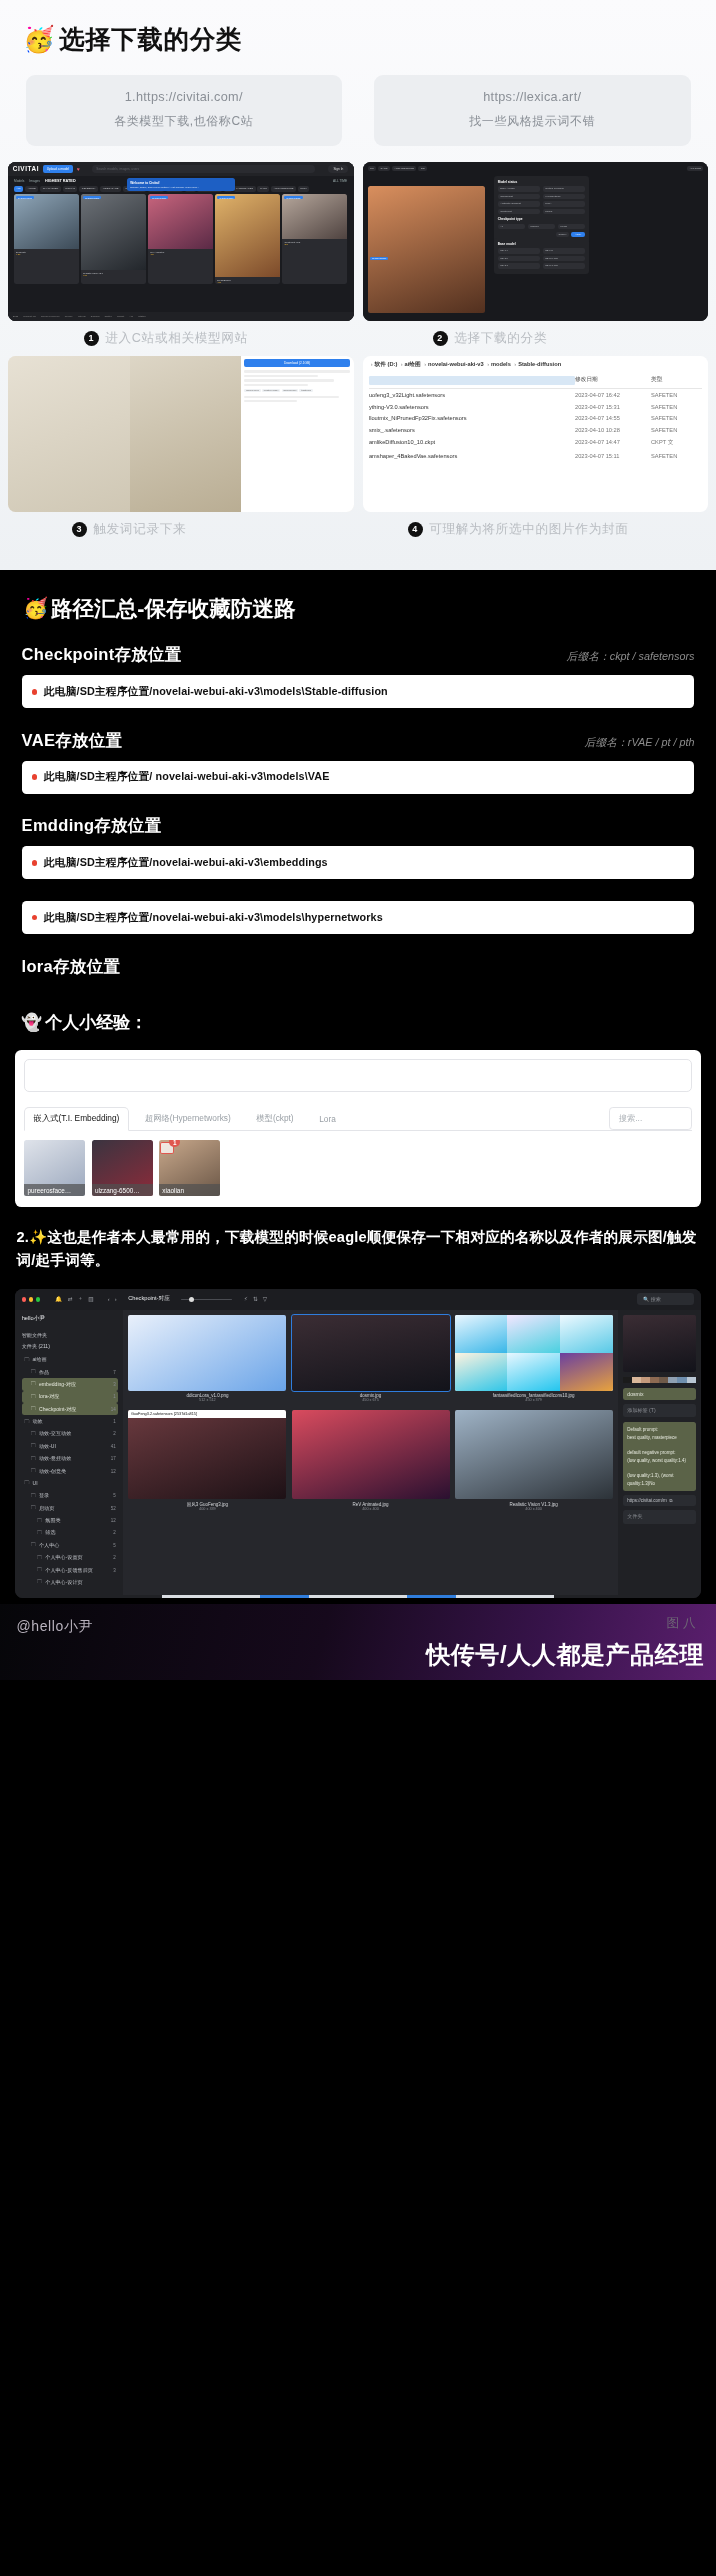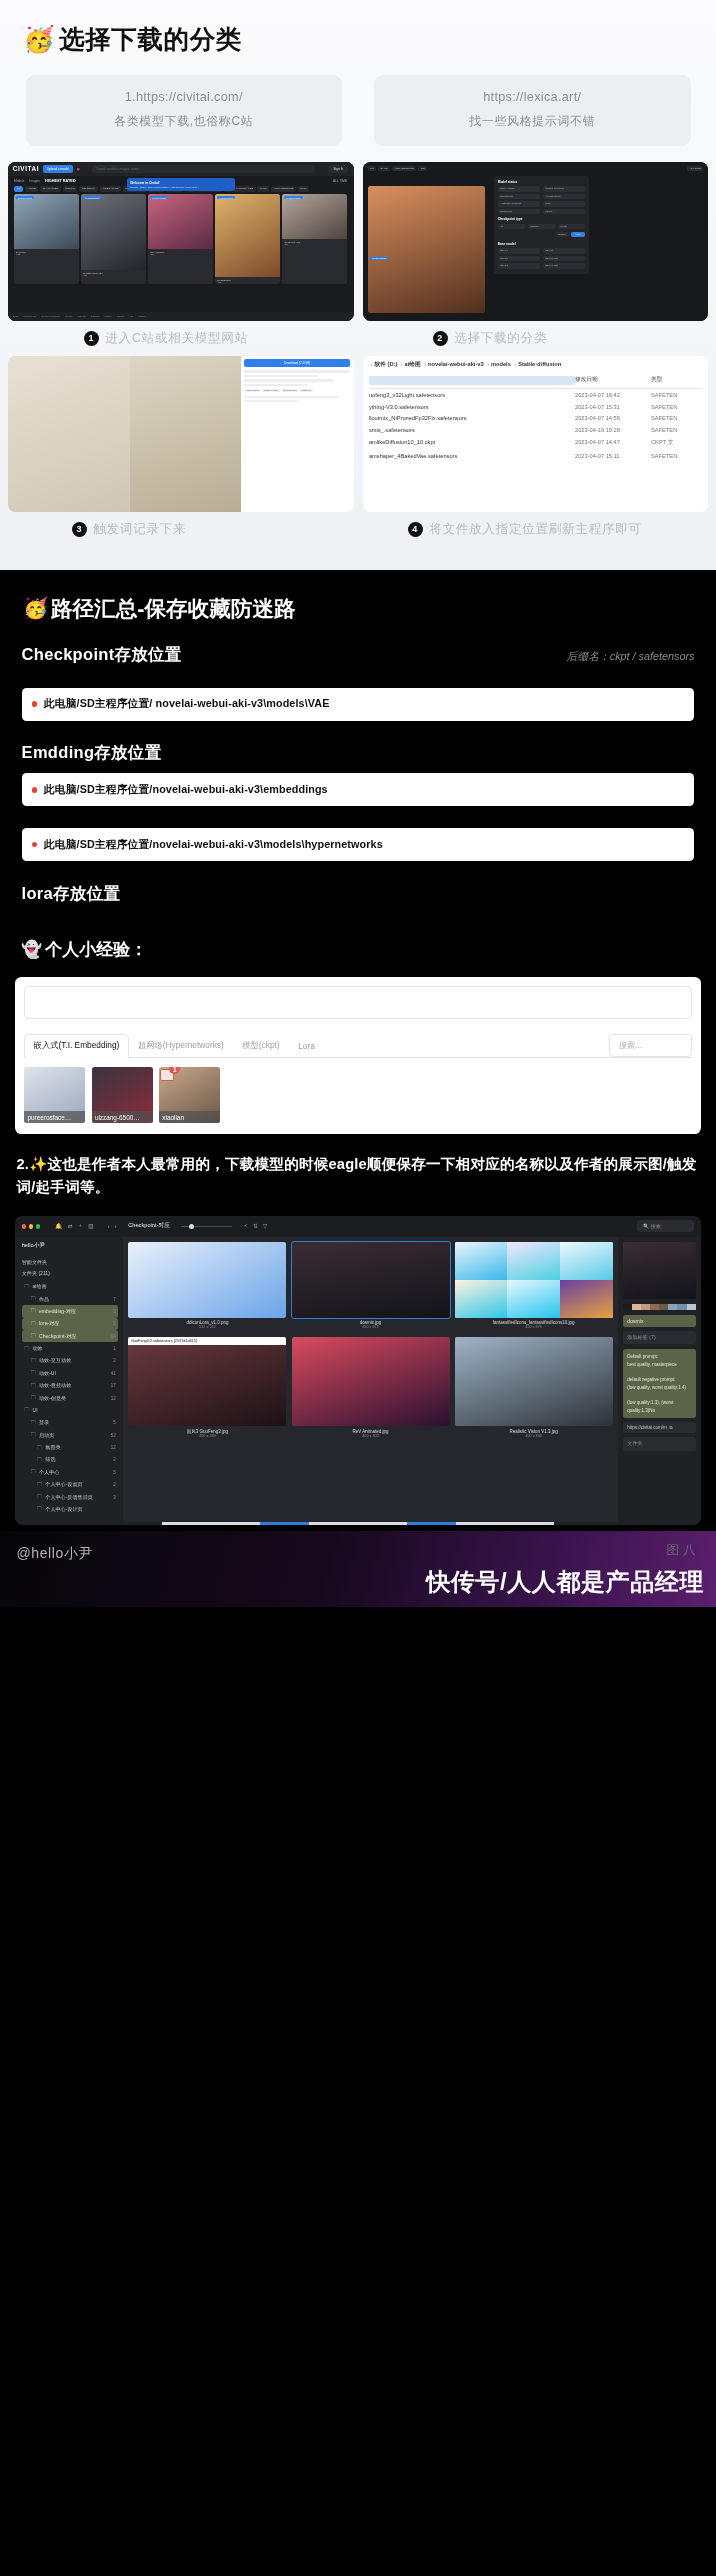"将文件放入指定位置刷新主程序即可" span { text: 将文件放入指定位置刷新主程序即可 -> 可理解为将所选中的图片作为封面 }
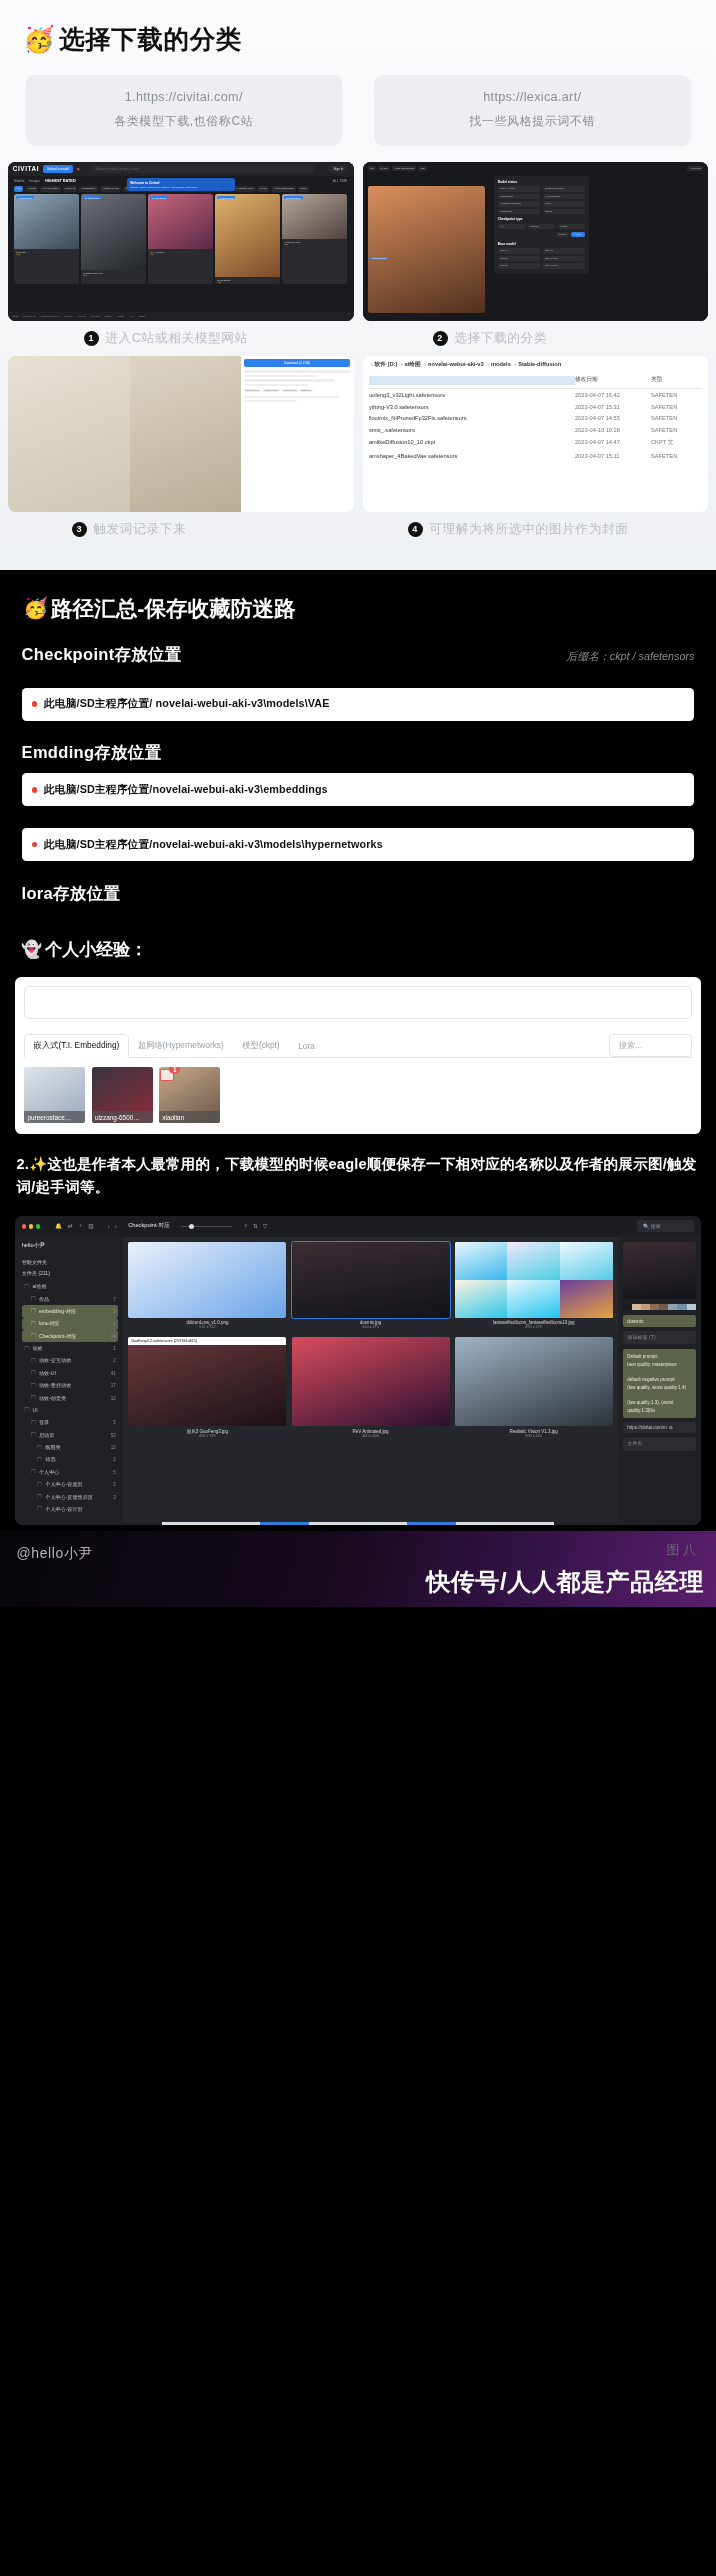"此电脑/SD主程序位置/novelai-webui-aki-v3\models\Stable-d" div.path-box { html: none -> <div> <span></span> <span>此电脑/SD主程序位置/novelai-webui-aki-v3\models\Stable-diffusion</span> </div> }
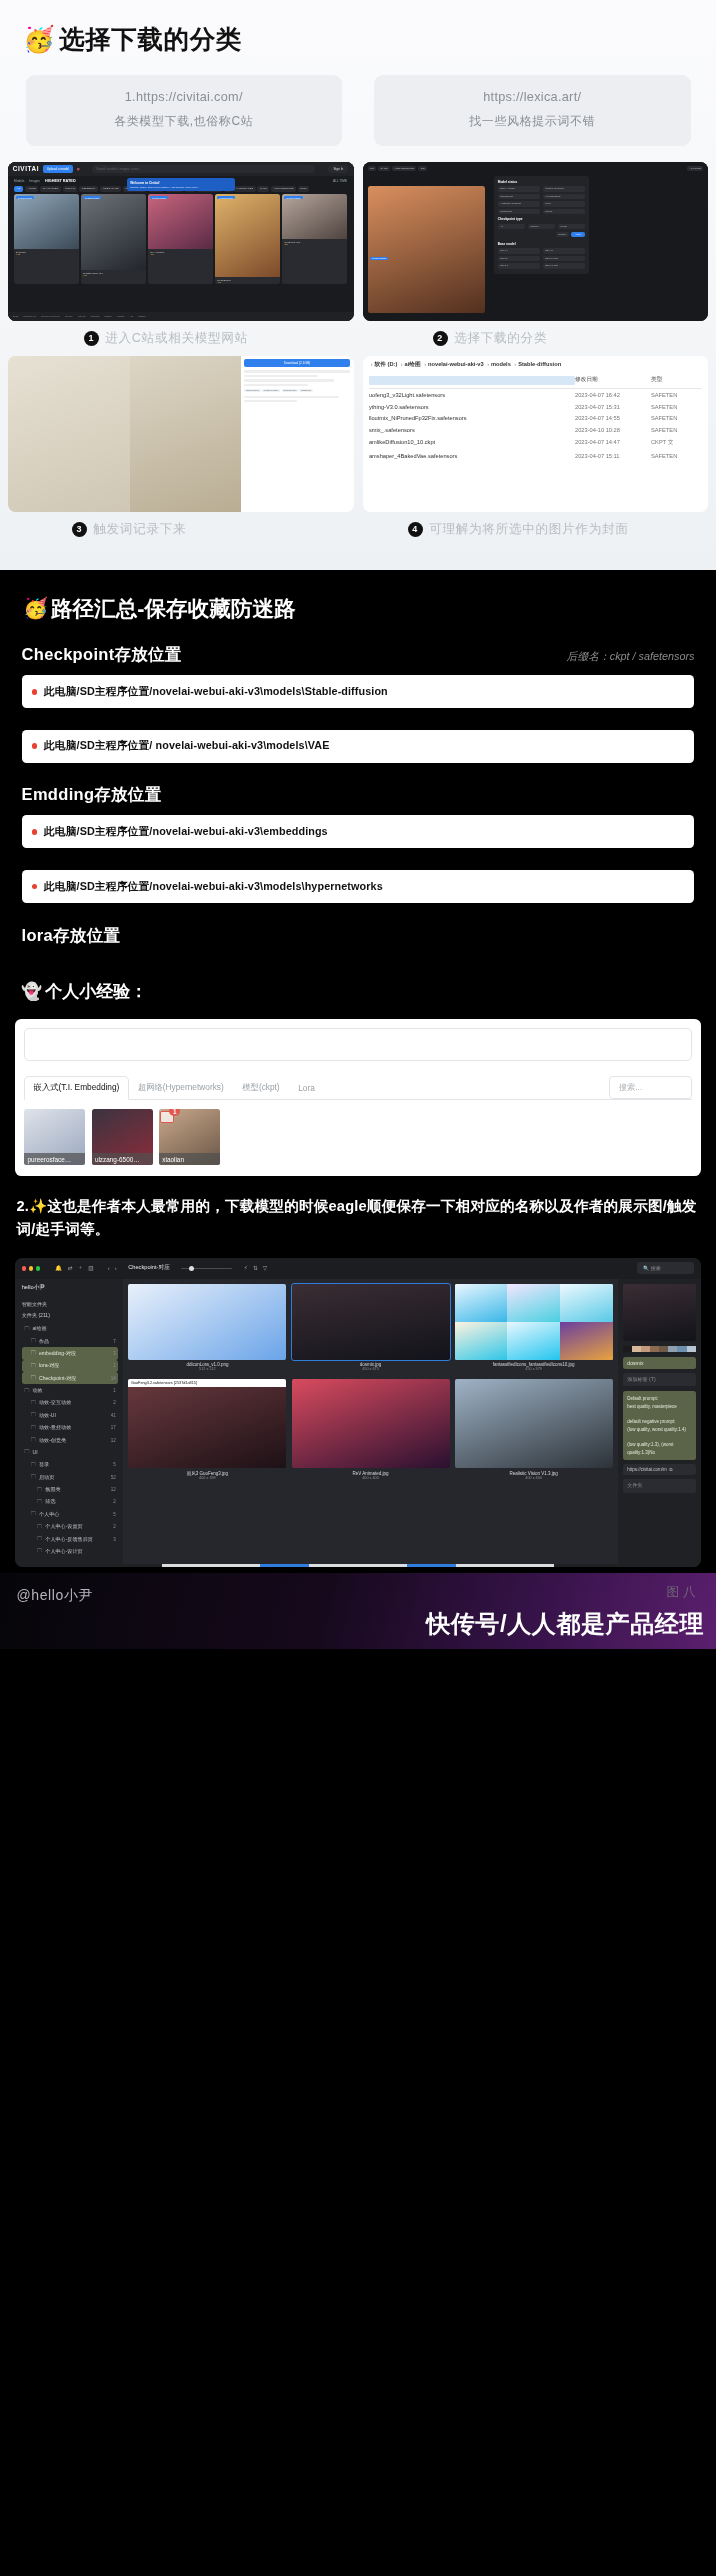"VAE存放位置" div.path-head { html: none -> <div> <span>VAE存放位置</span> <span>后缀名：rVAE / pt / pth</span> </div> }
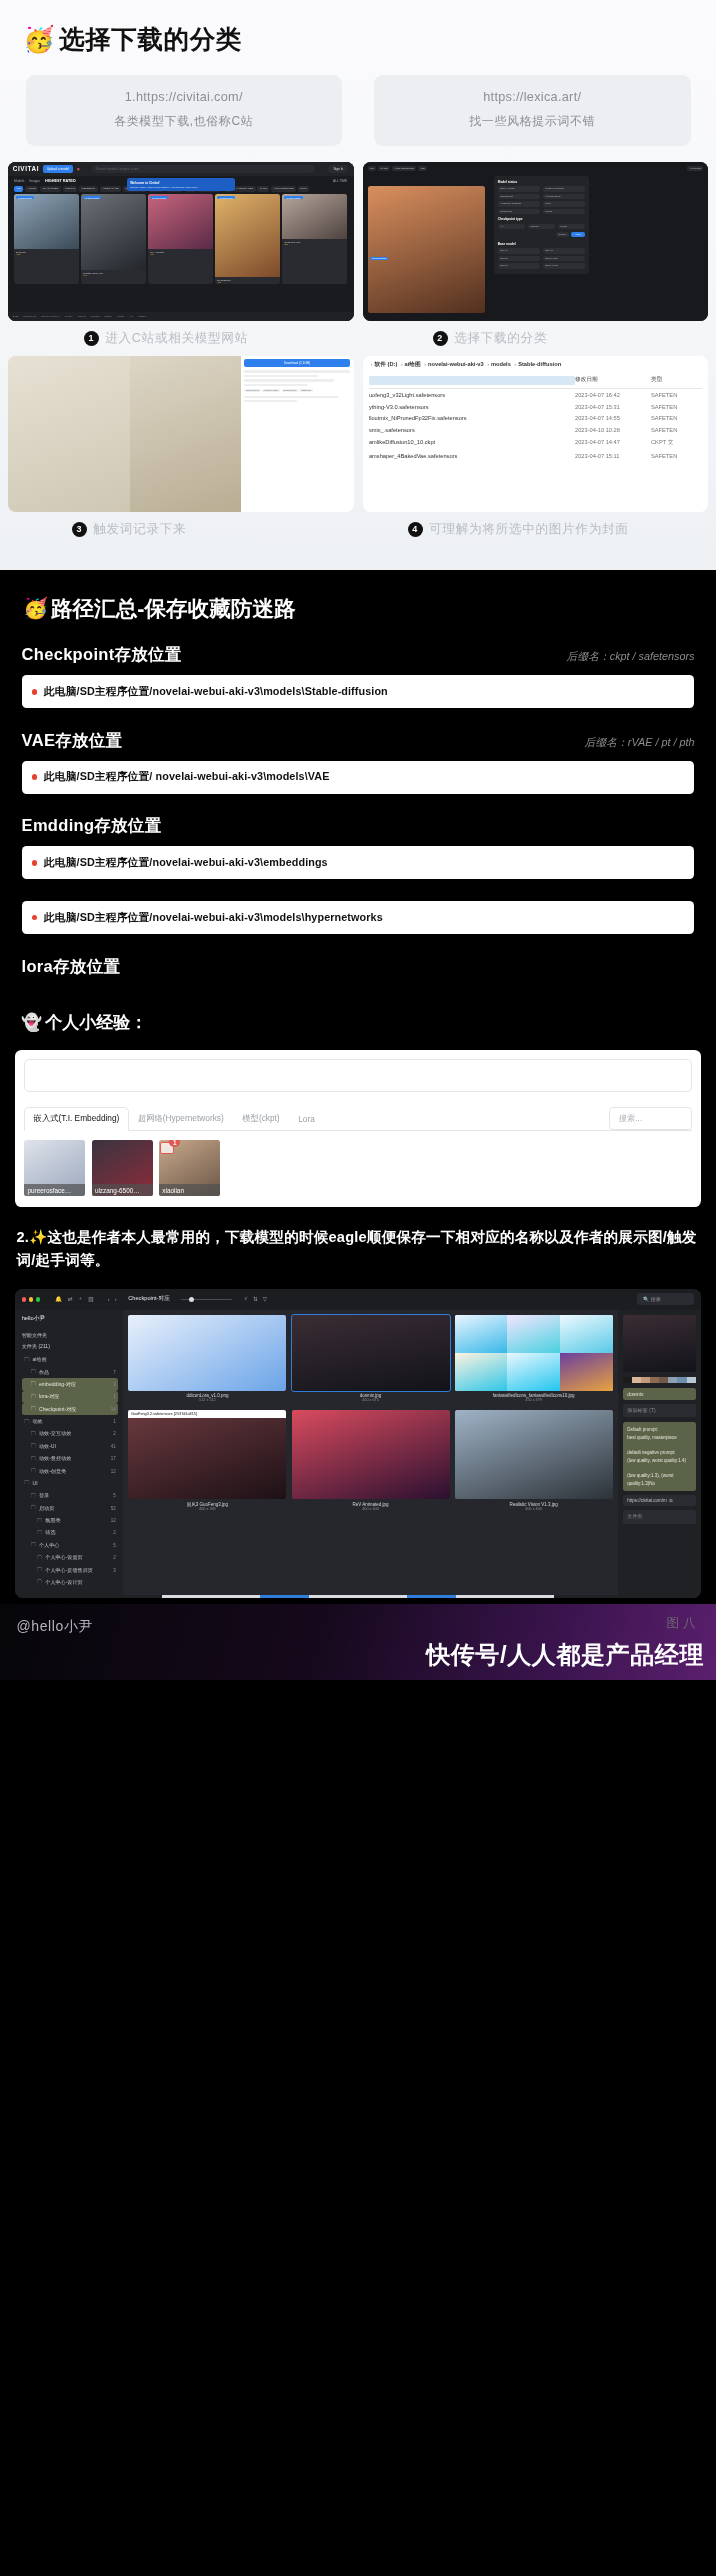"嵌入式(T.I. Embedding)" .webui-tabs { gap: 0 -> 7px }
